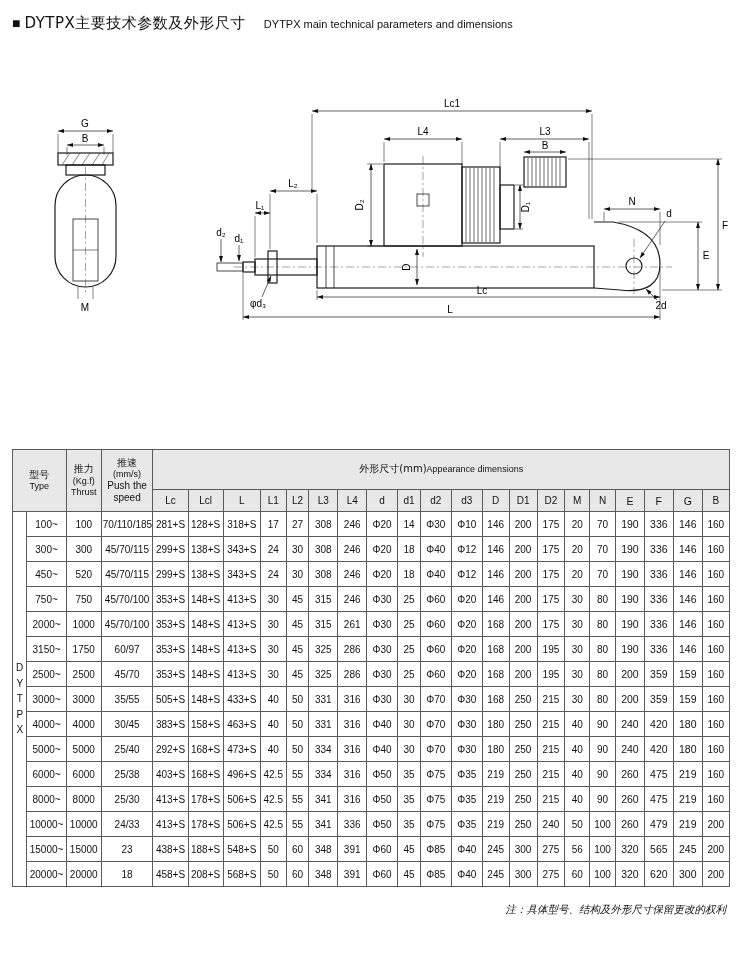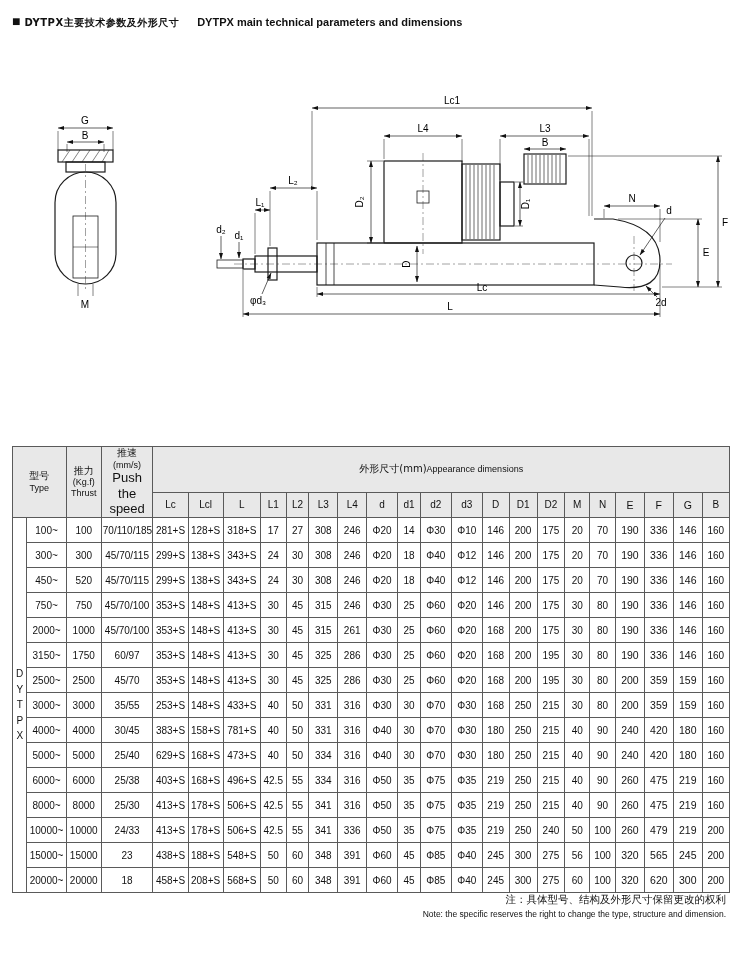"DYTPX主要技术参数及外形尺寸" .t-zh { font-size: 10px -> 15px; font-weight: bold -> normal }
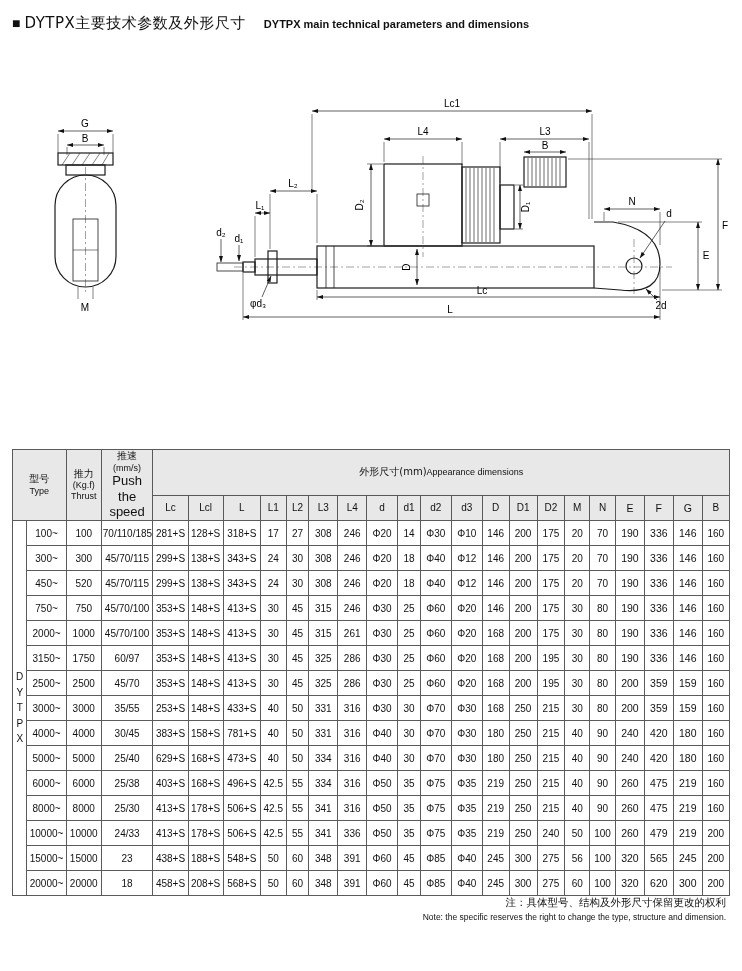"DYTPX main technical parameters and" .t-en { font-weight: bold -> normal }
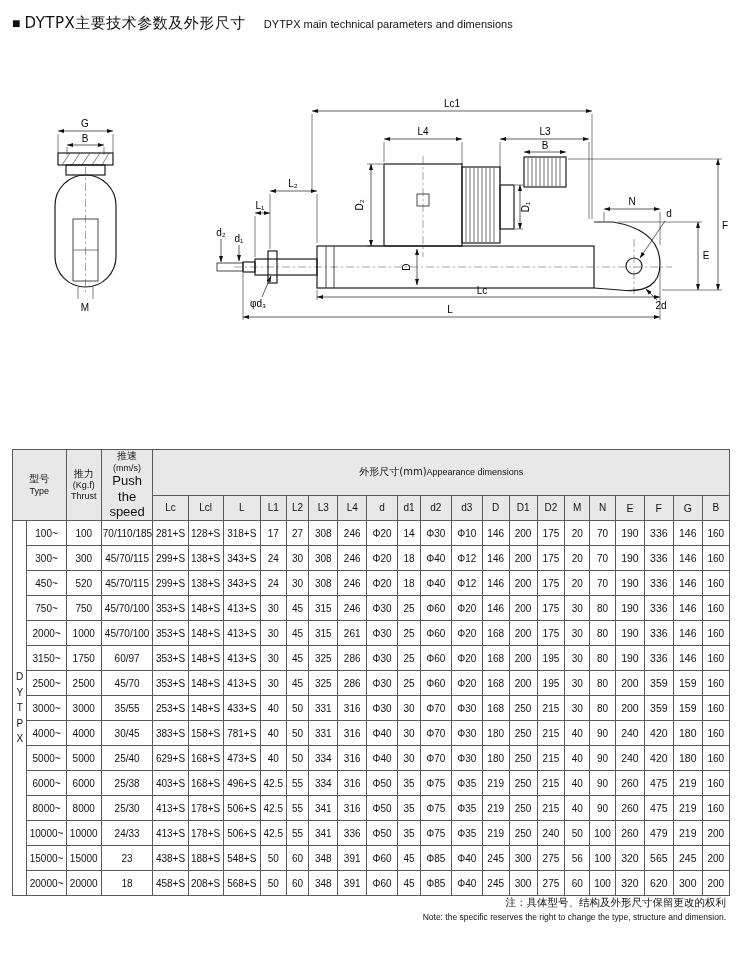"Push the speed" .hen-sm { font-size: 13px -> 10px }
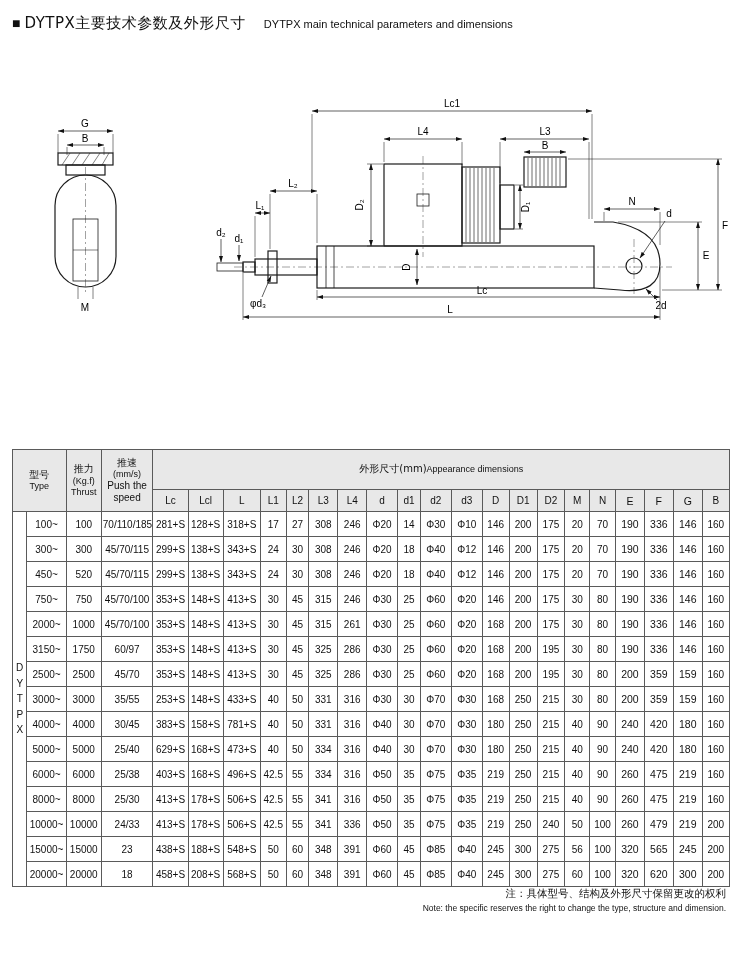"253+S" td { text: 253+S -> 505+S }
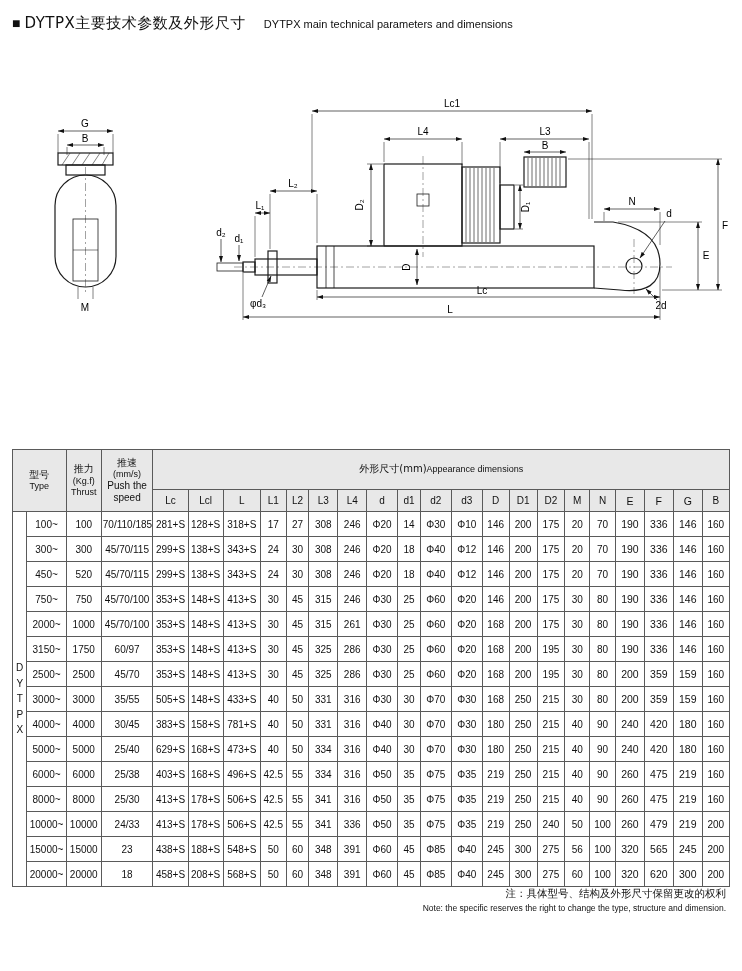"781+S" td { text: 781+S -> 463+S }
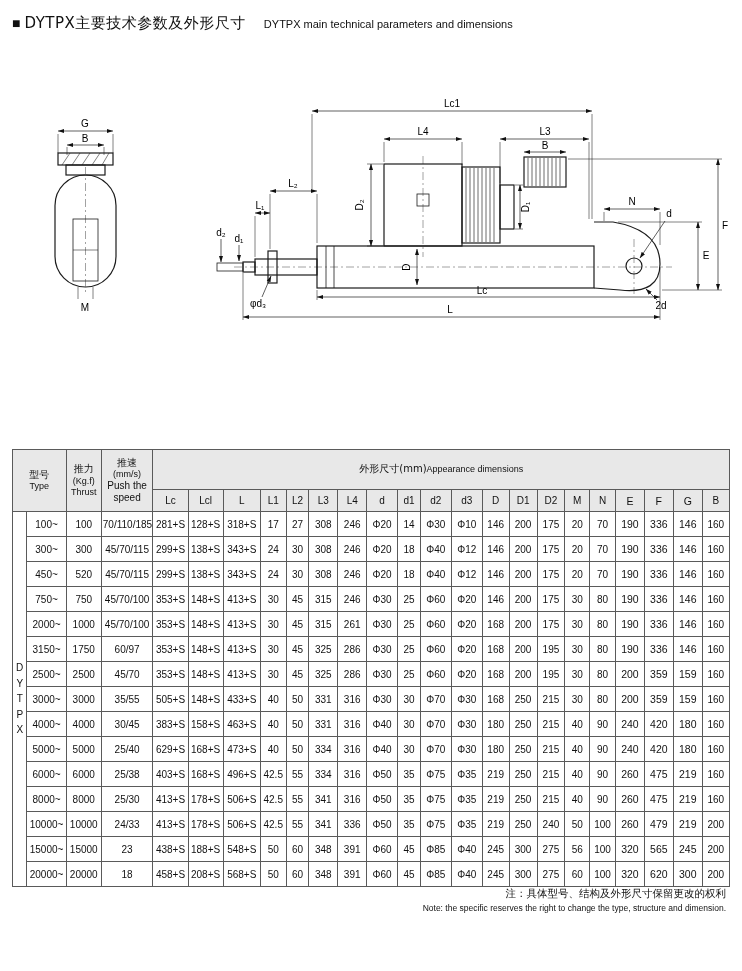"629+S" td { text: 629+S -> 292+S }
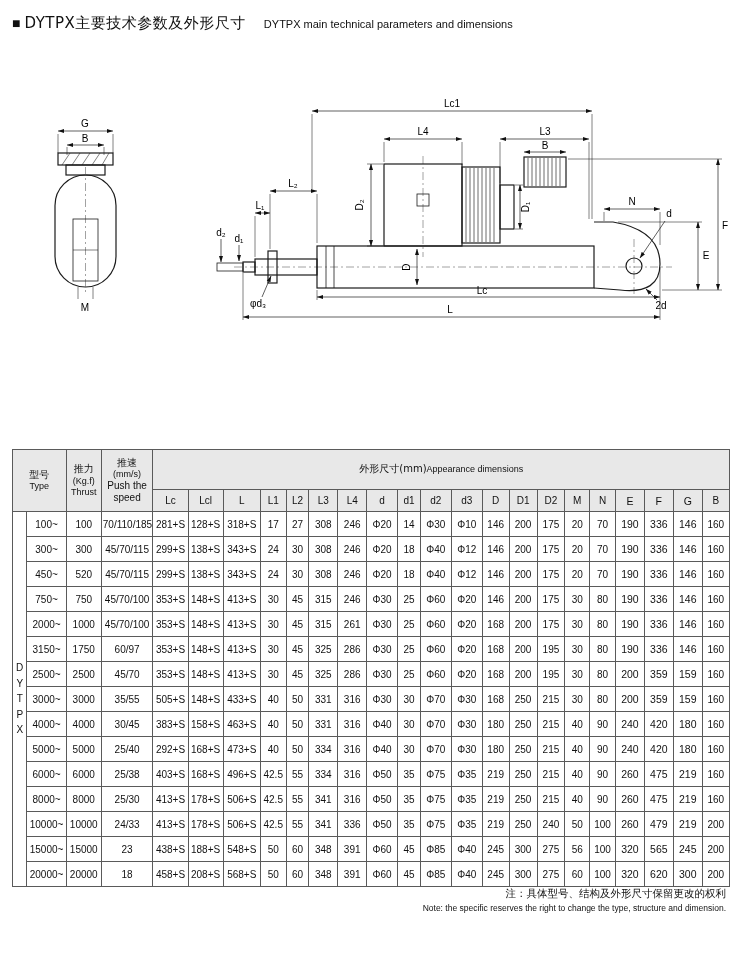"注：具体型号、结构及外形尺寸保留更改的权利" .notes { font-style: none -> italic; margin-top: none -> 16px }
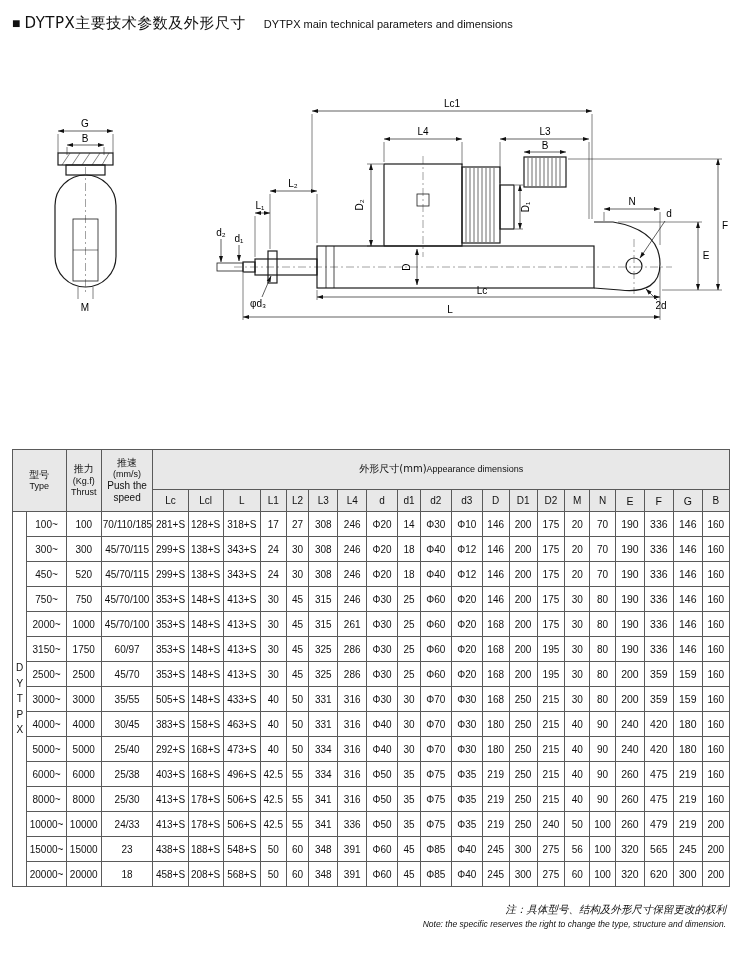"Note: the specific reserves the" div.note-en { html: <div>Note: the specific reserves the right to change the type, structure and dimension.</div> -> none }
